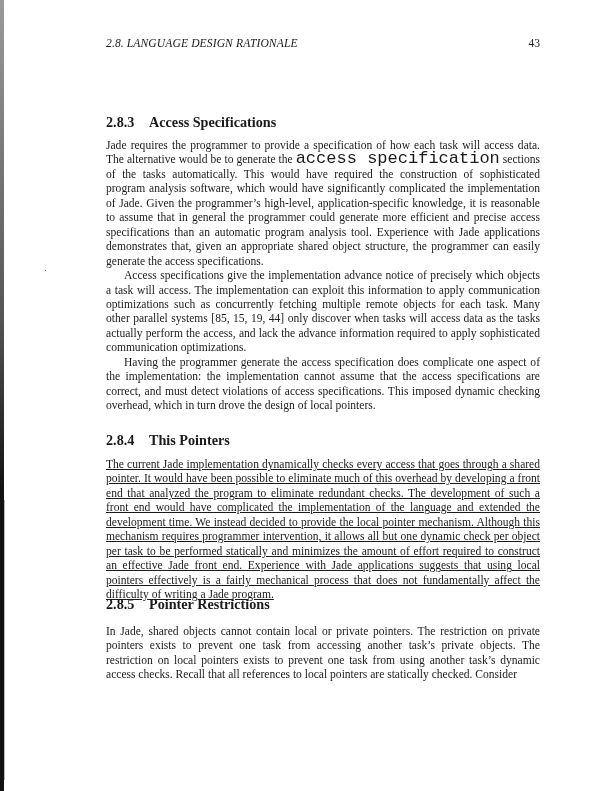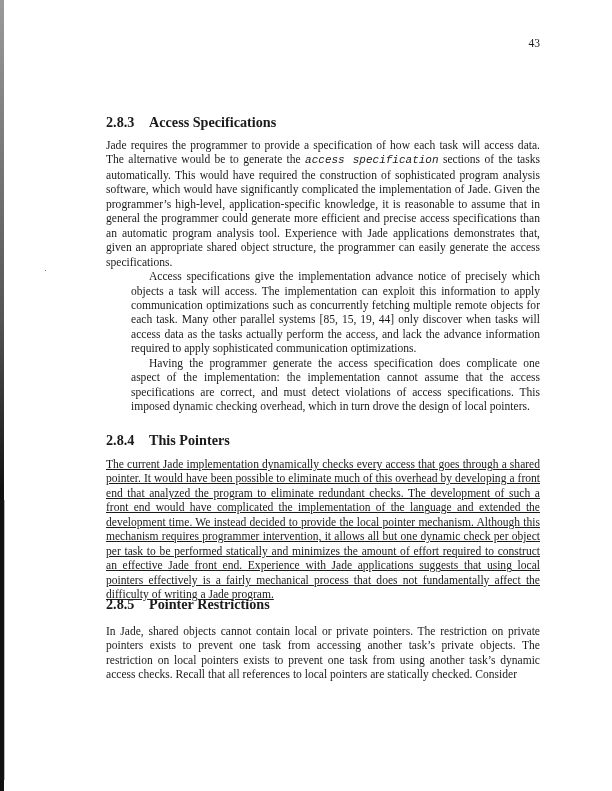"2.8. LANGUAGE DESIGN RATIONALE" span.title { html: none -> <span>2.8. LANGUAGE DESIGN RATIONALE</span> }
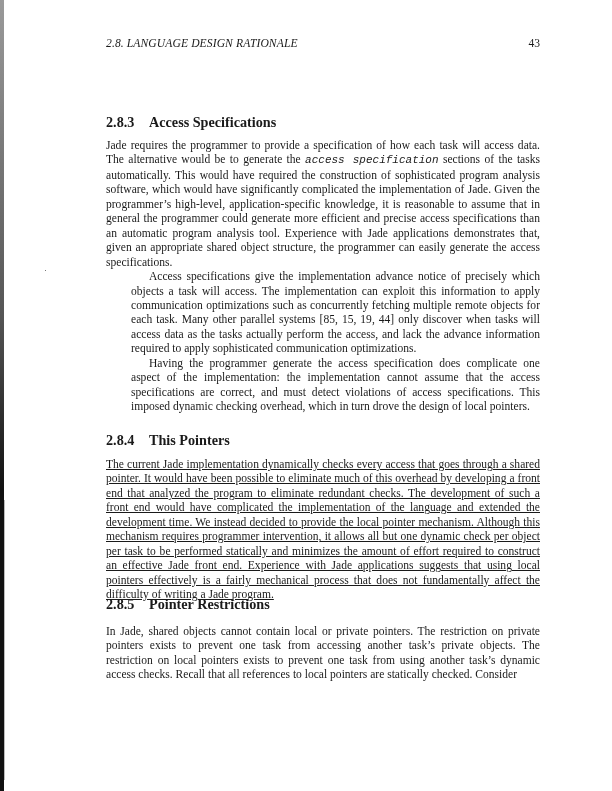"access specification" .mono { font-size: 11px -> 17px; font-style: italic -> none }
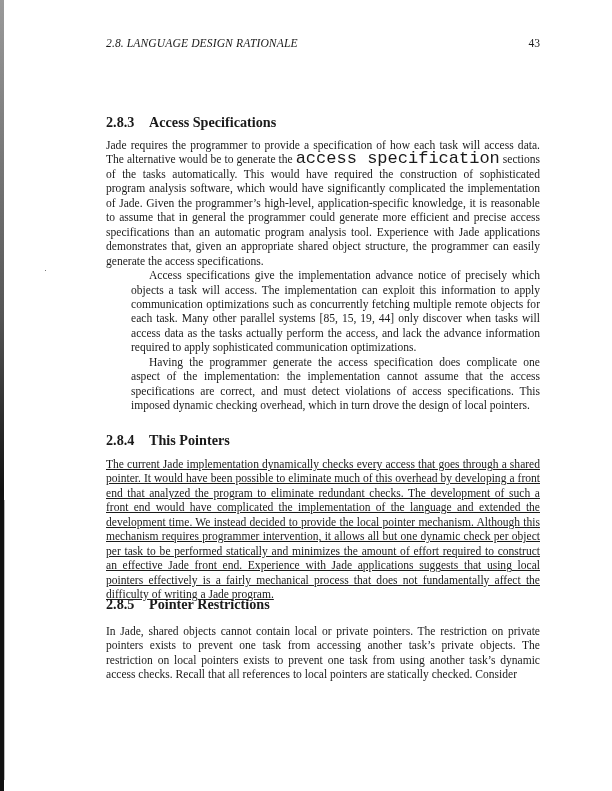"Access specifications give the" .para p.indent { margin-left: 25px -> none }
